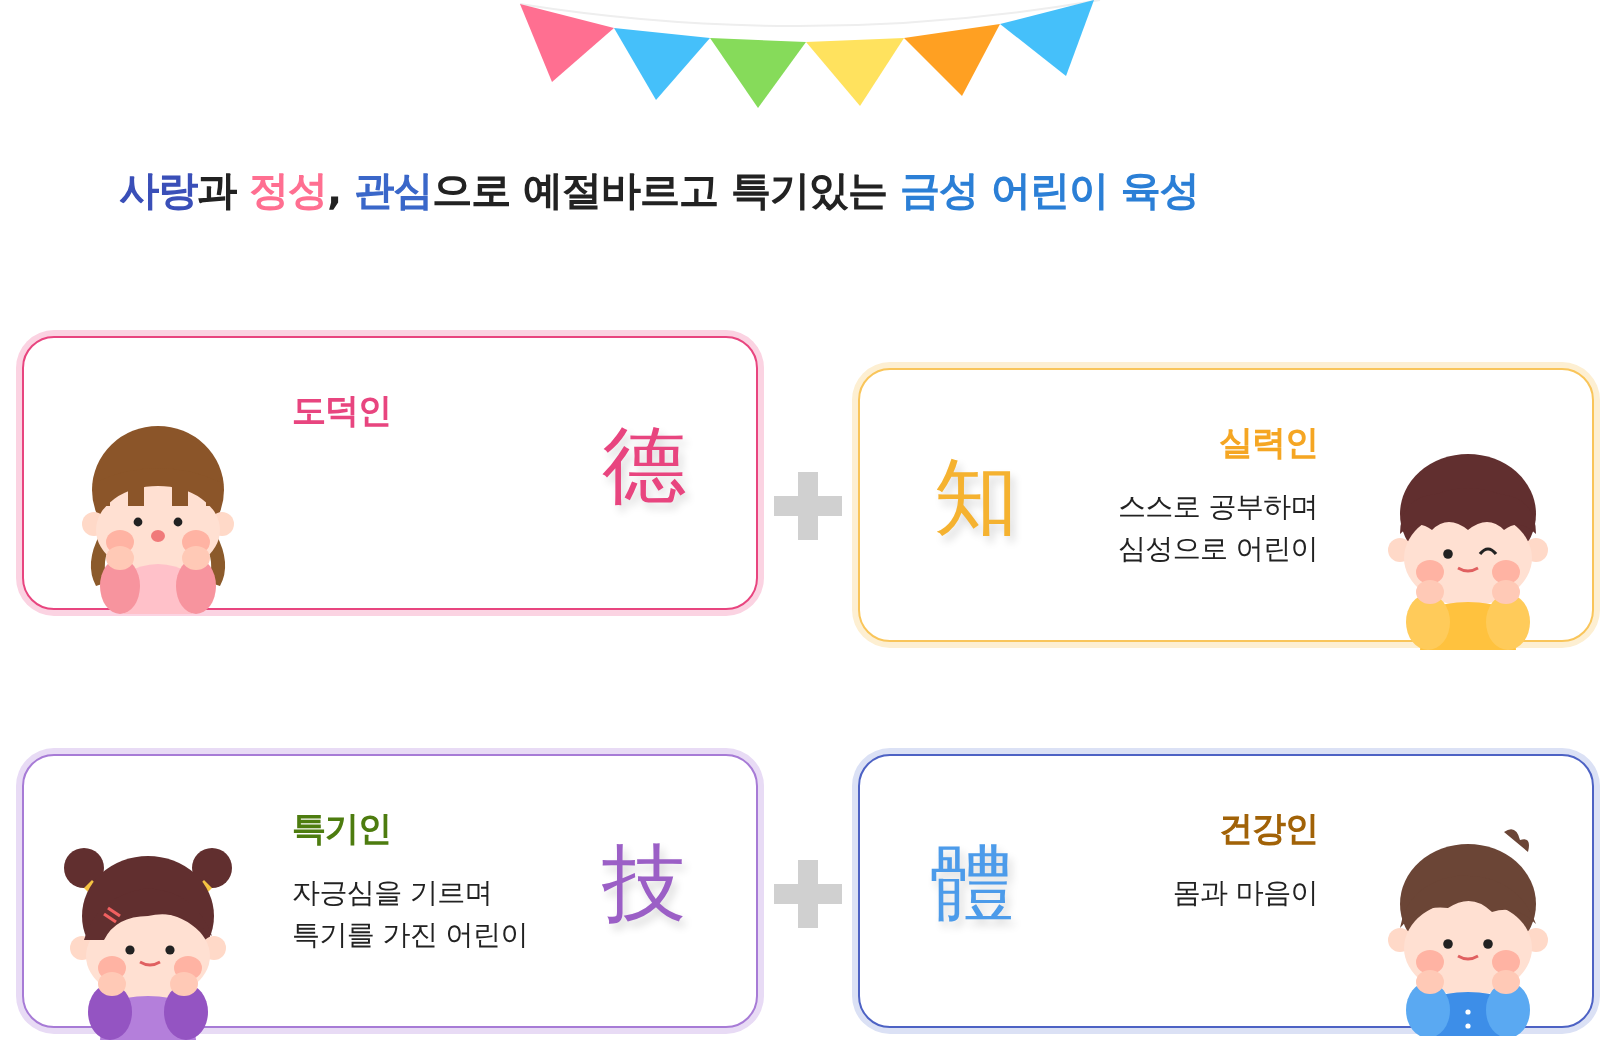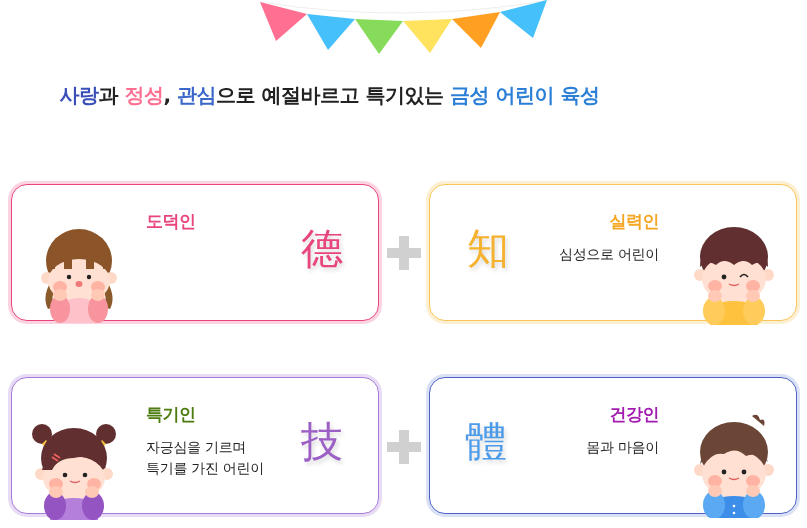"도덕인" div.card { top: 184px -> 168px }
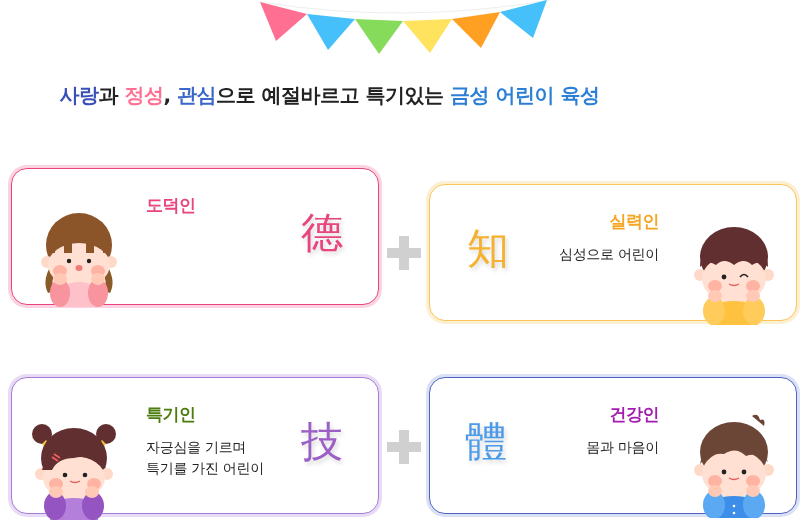"스스로 공부하며" div { html: none -> <div>스스로 공부하며</div> }
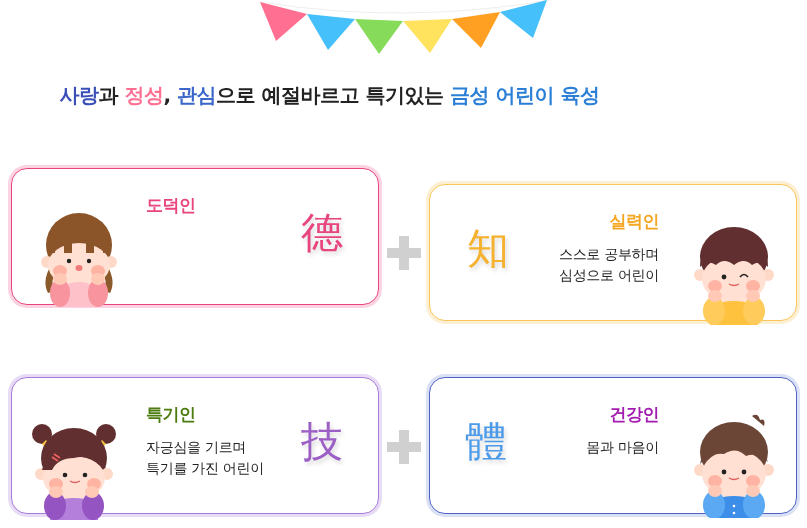"건강인" div.title { color: #a21caf -> #a16207 }
